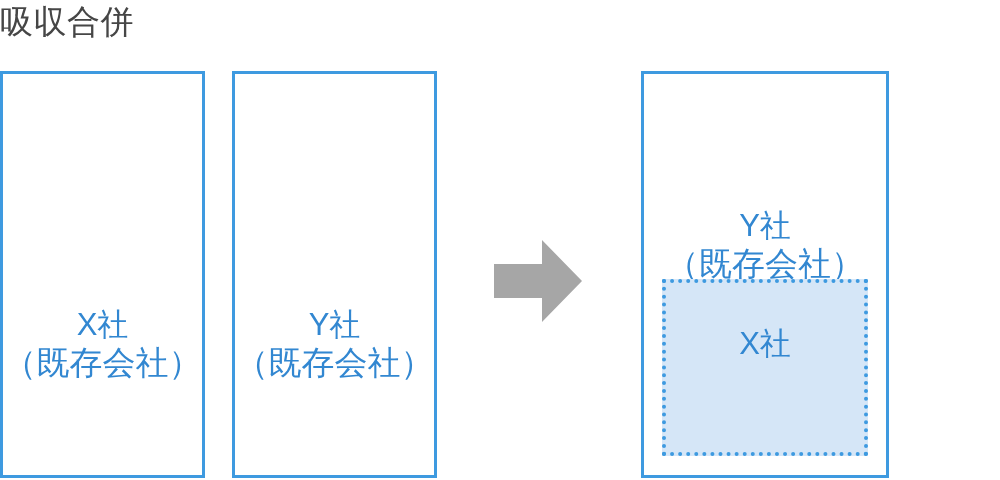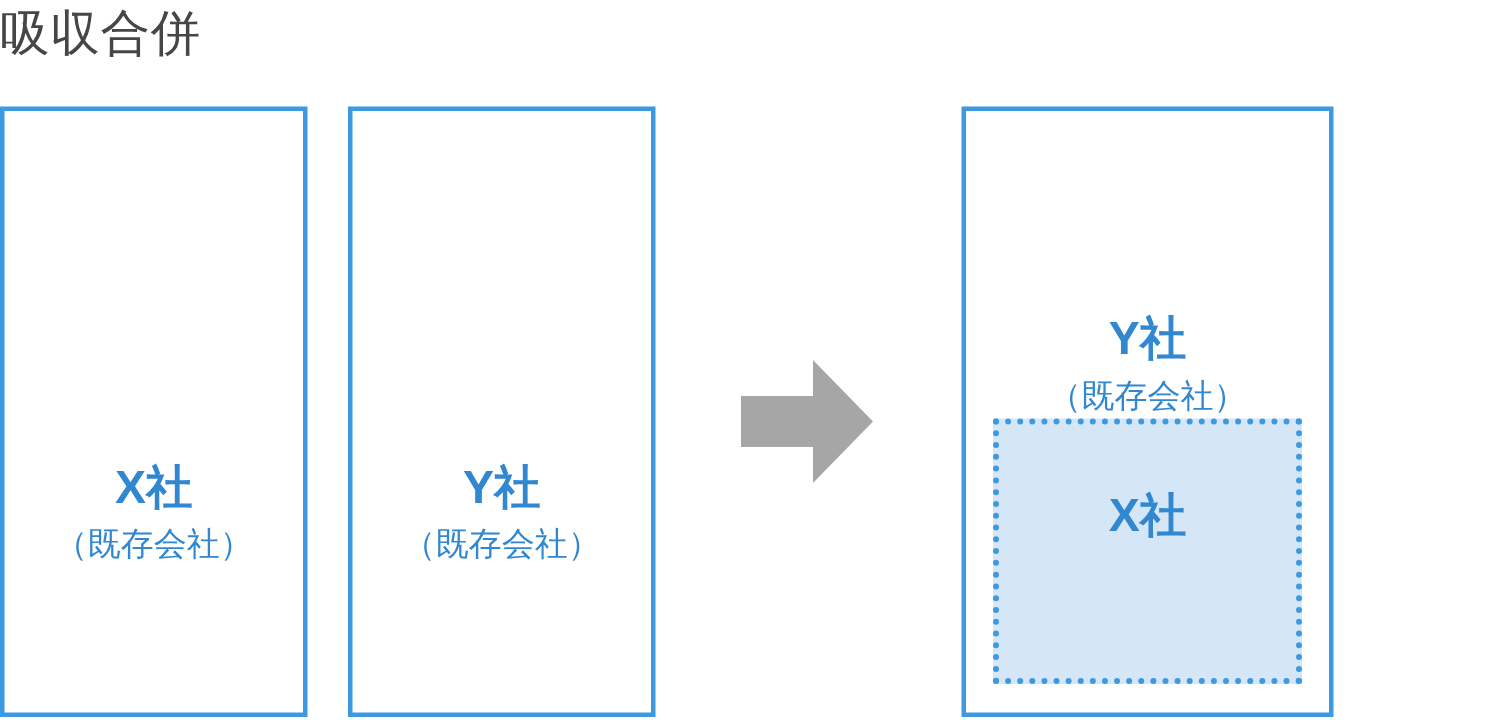"Y社" .label-main { font-weight: bold -> none }
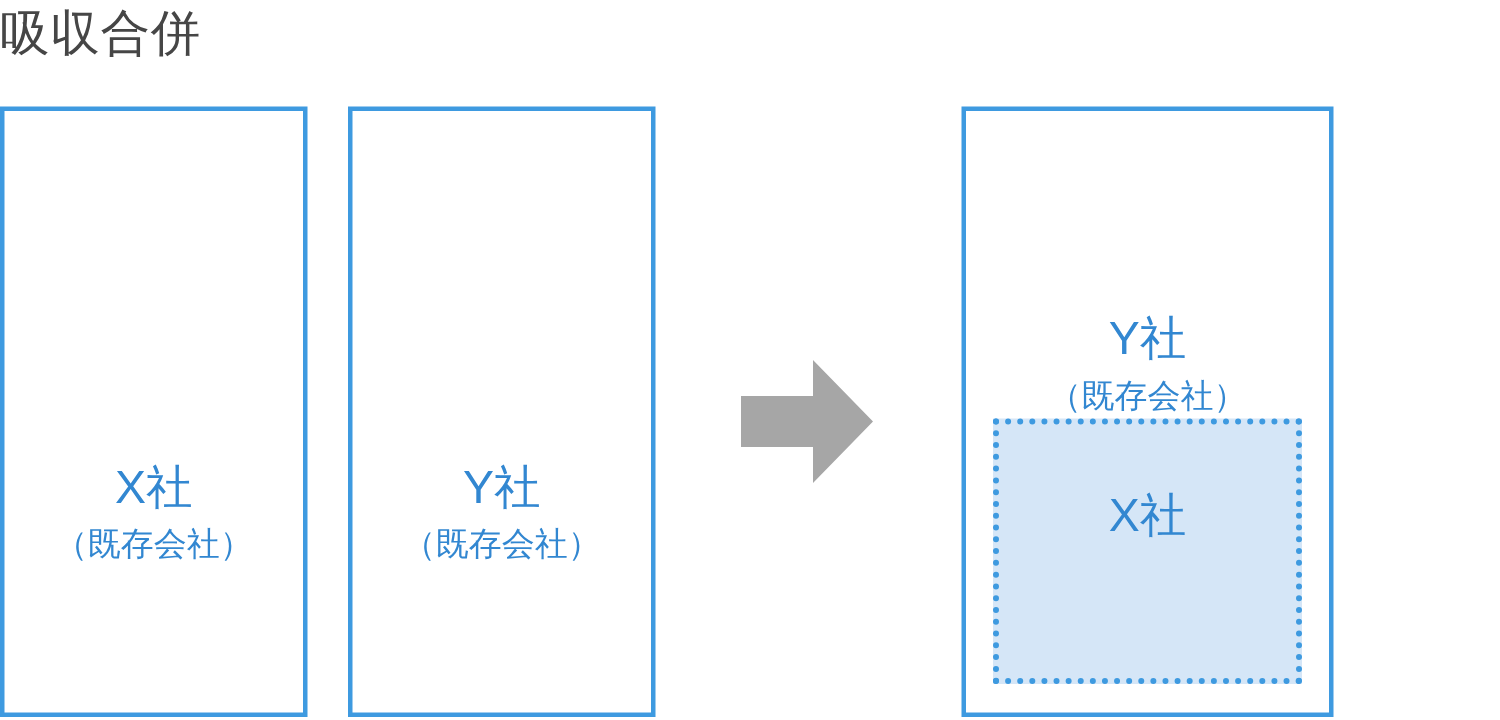"（既存会社）" .label-sub { font-size: 22px -> 33px }
